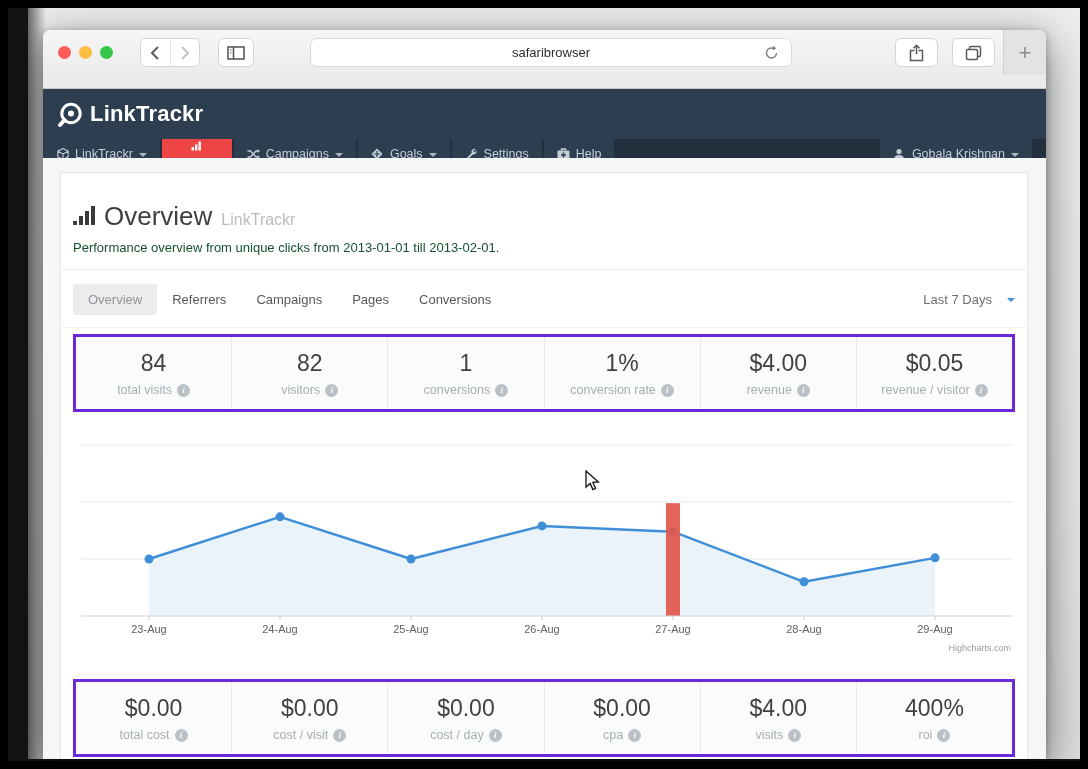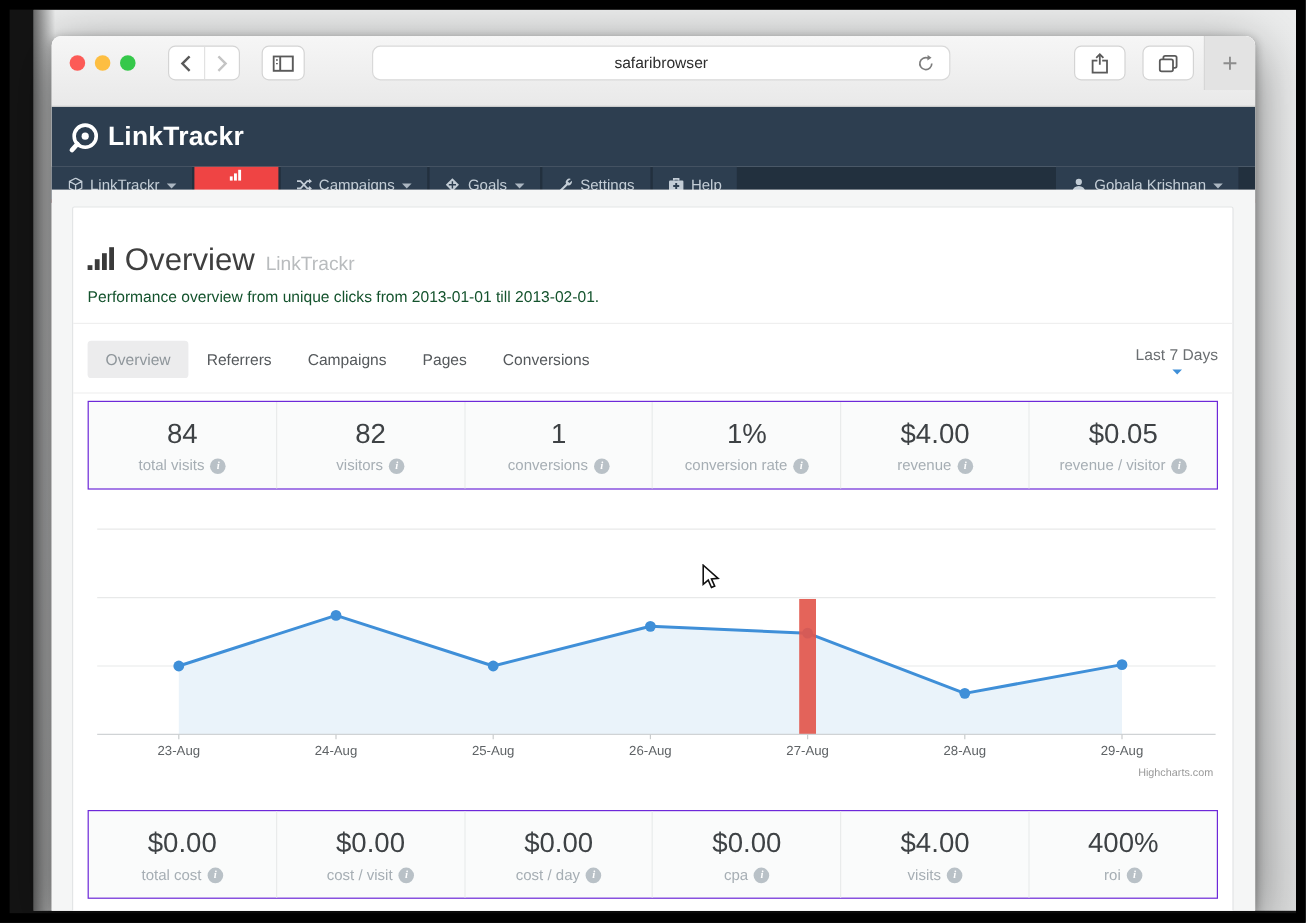"Last 7 Days" .range { flex-direction: column -> none; gap: 4px -> 15px }
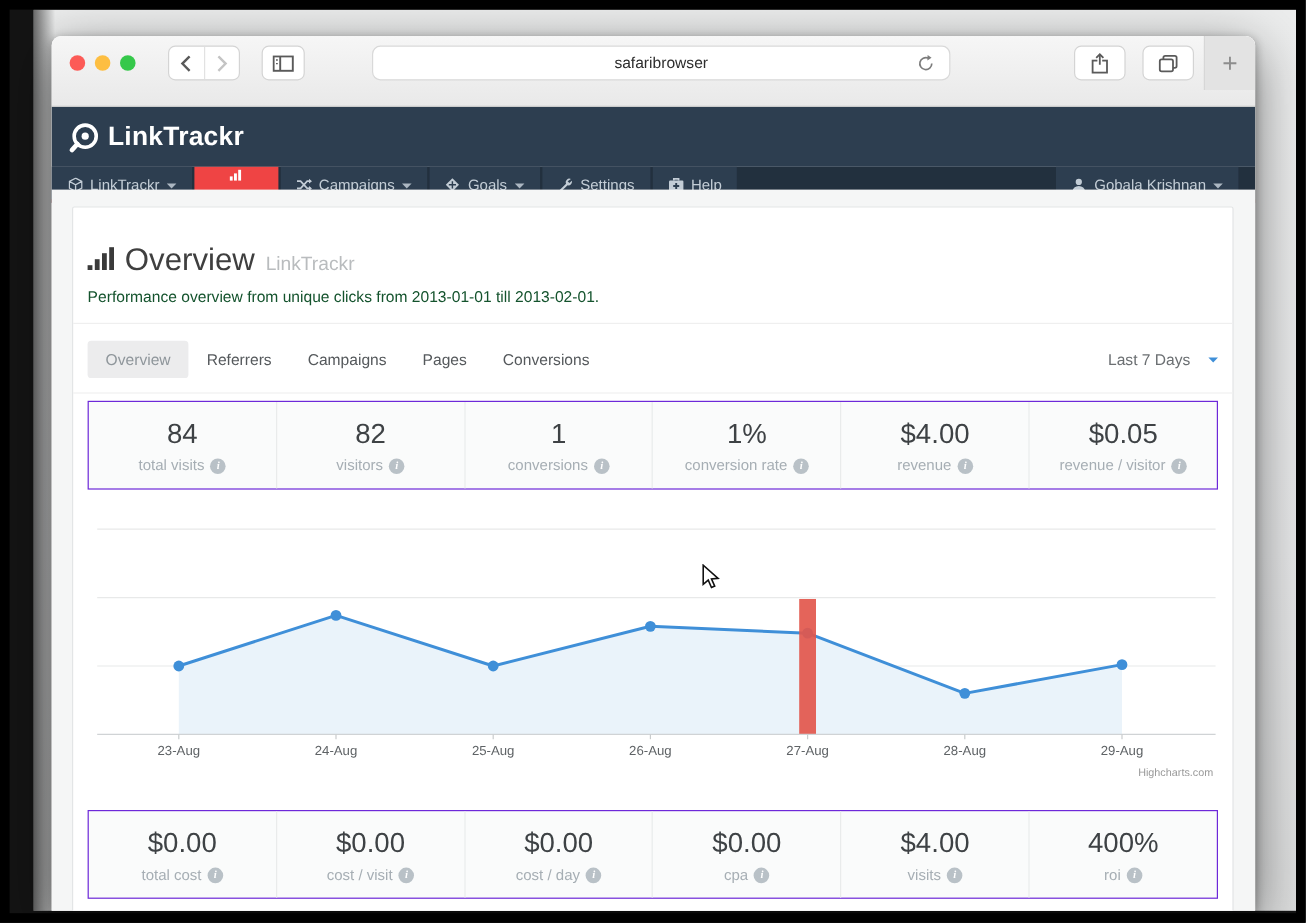"84" .stats-panel { border: 1px solid #6d28d9 -> 3px solid #6d28d9 }
